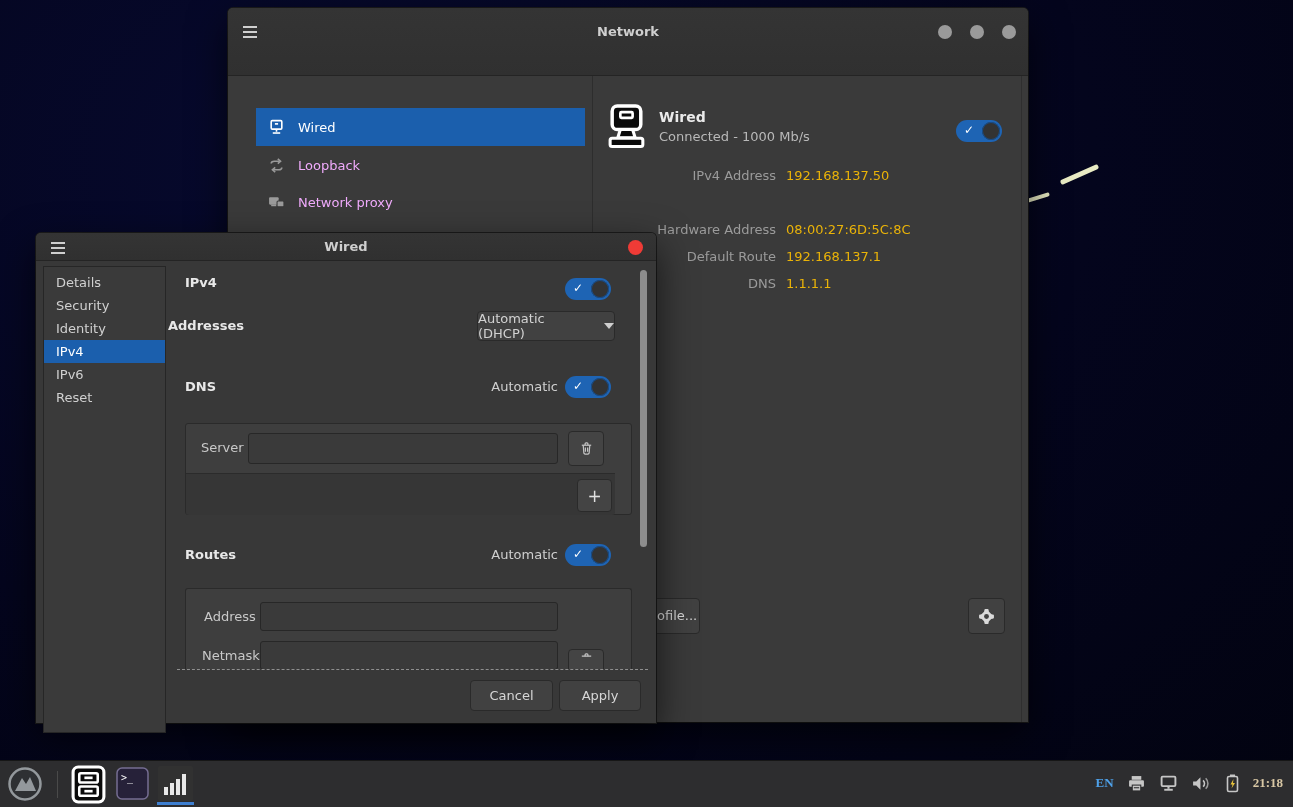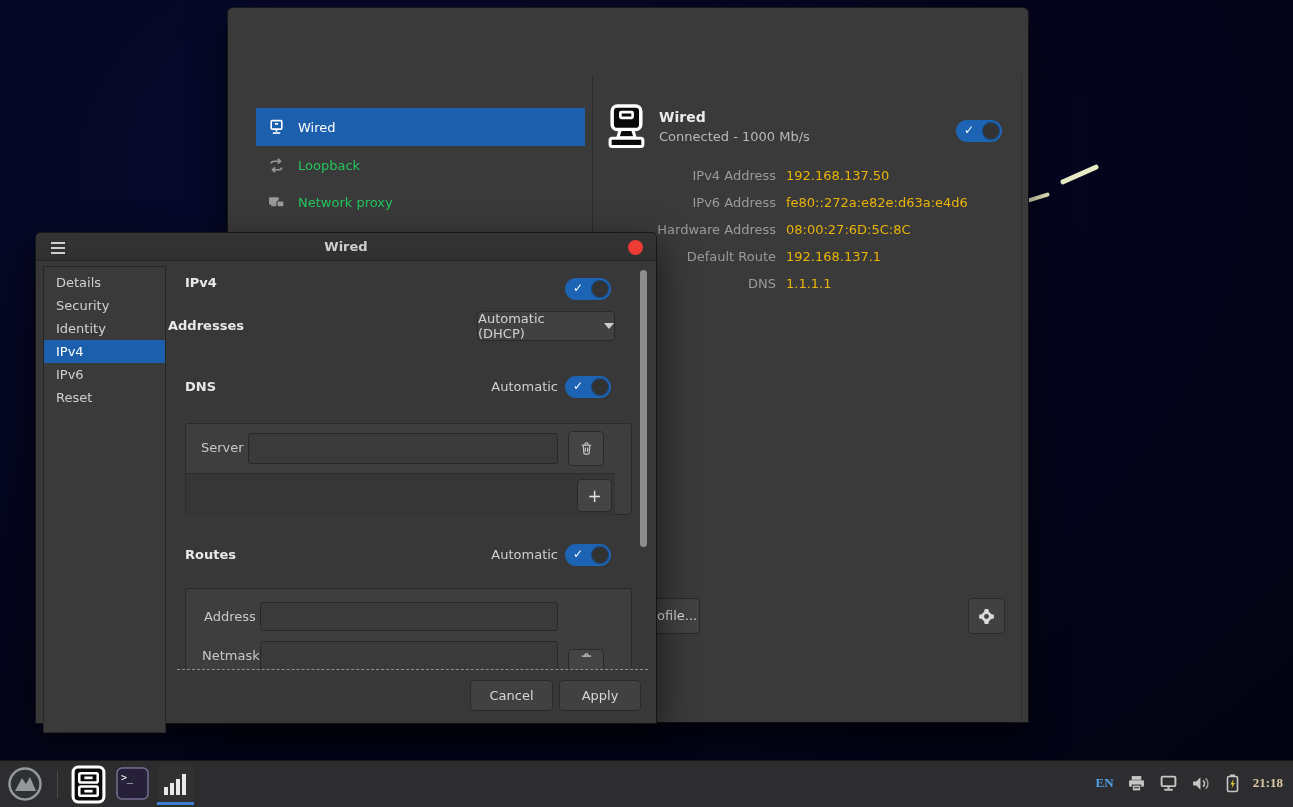"Network" div.headerbar { html: none -> <div> <span></span> <div>Network</div> <span></span> <span></span> <span></span> </div> }
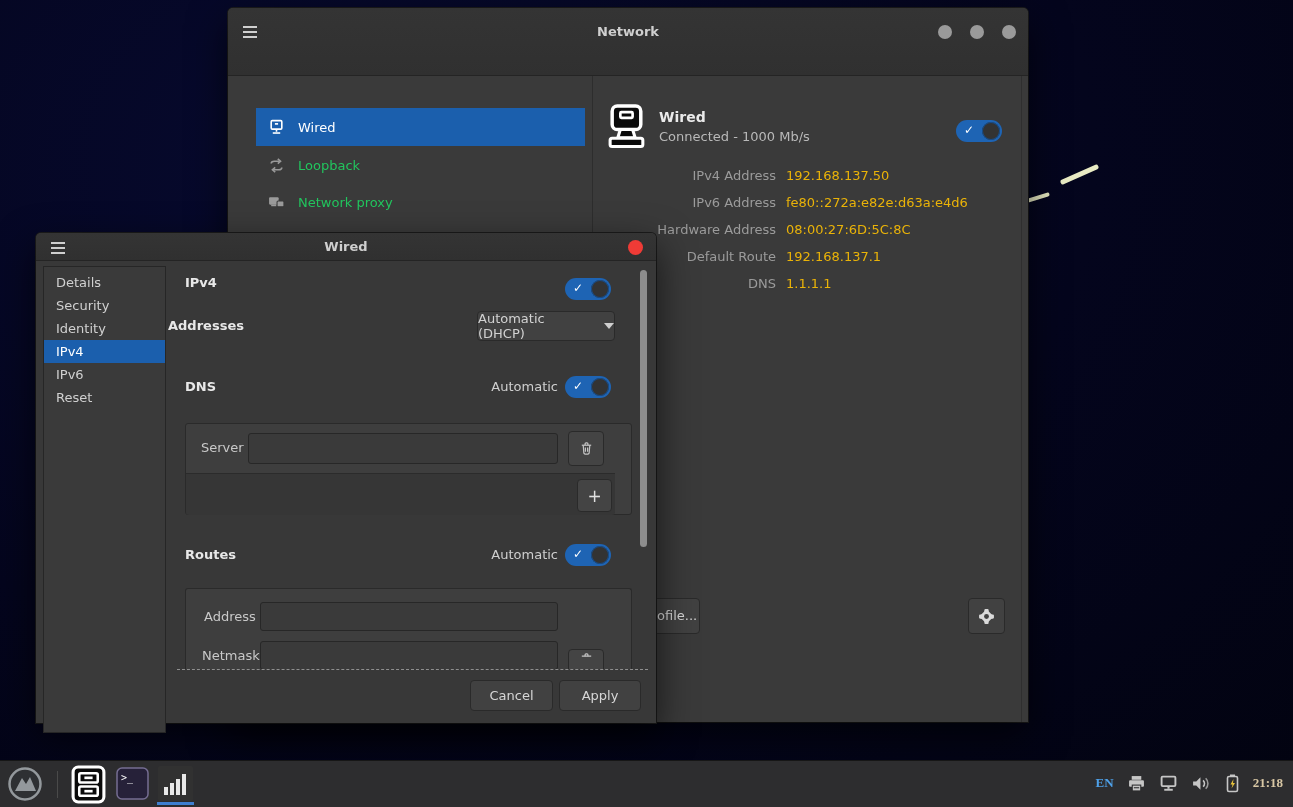"Loopback" .side-row { color: #22c55e -> #f0abfc }
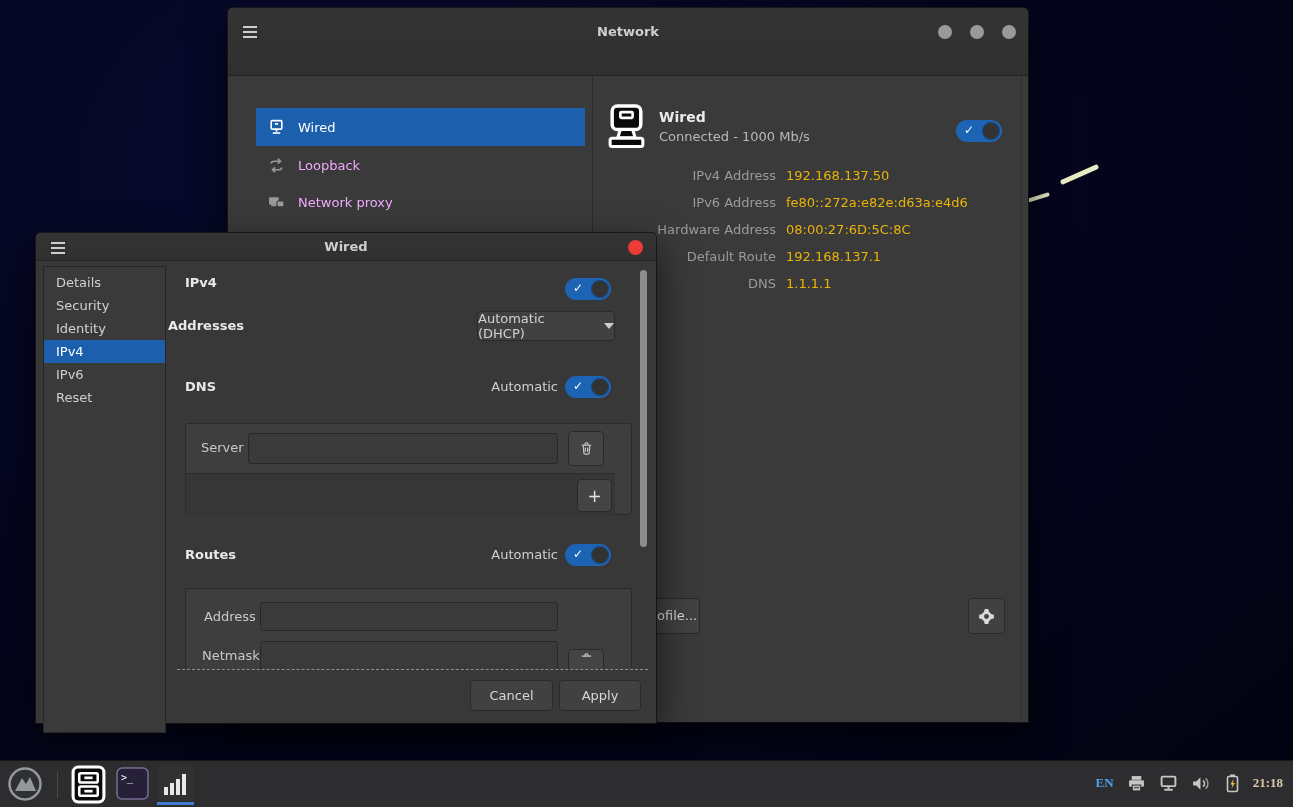"IPv6 Address" div.detail-row { html: <div> <div>IPv6 Address</div> <div>fe80::272a:e82e:d63a:e4d6</div> </div> -> none }
